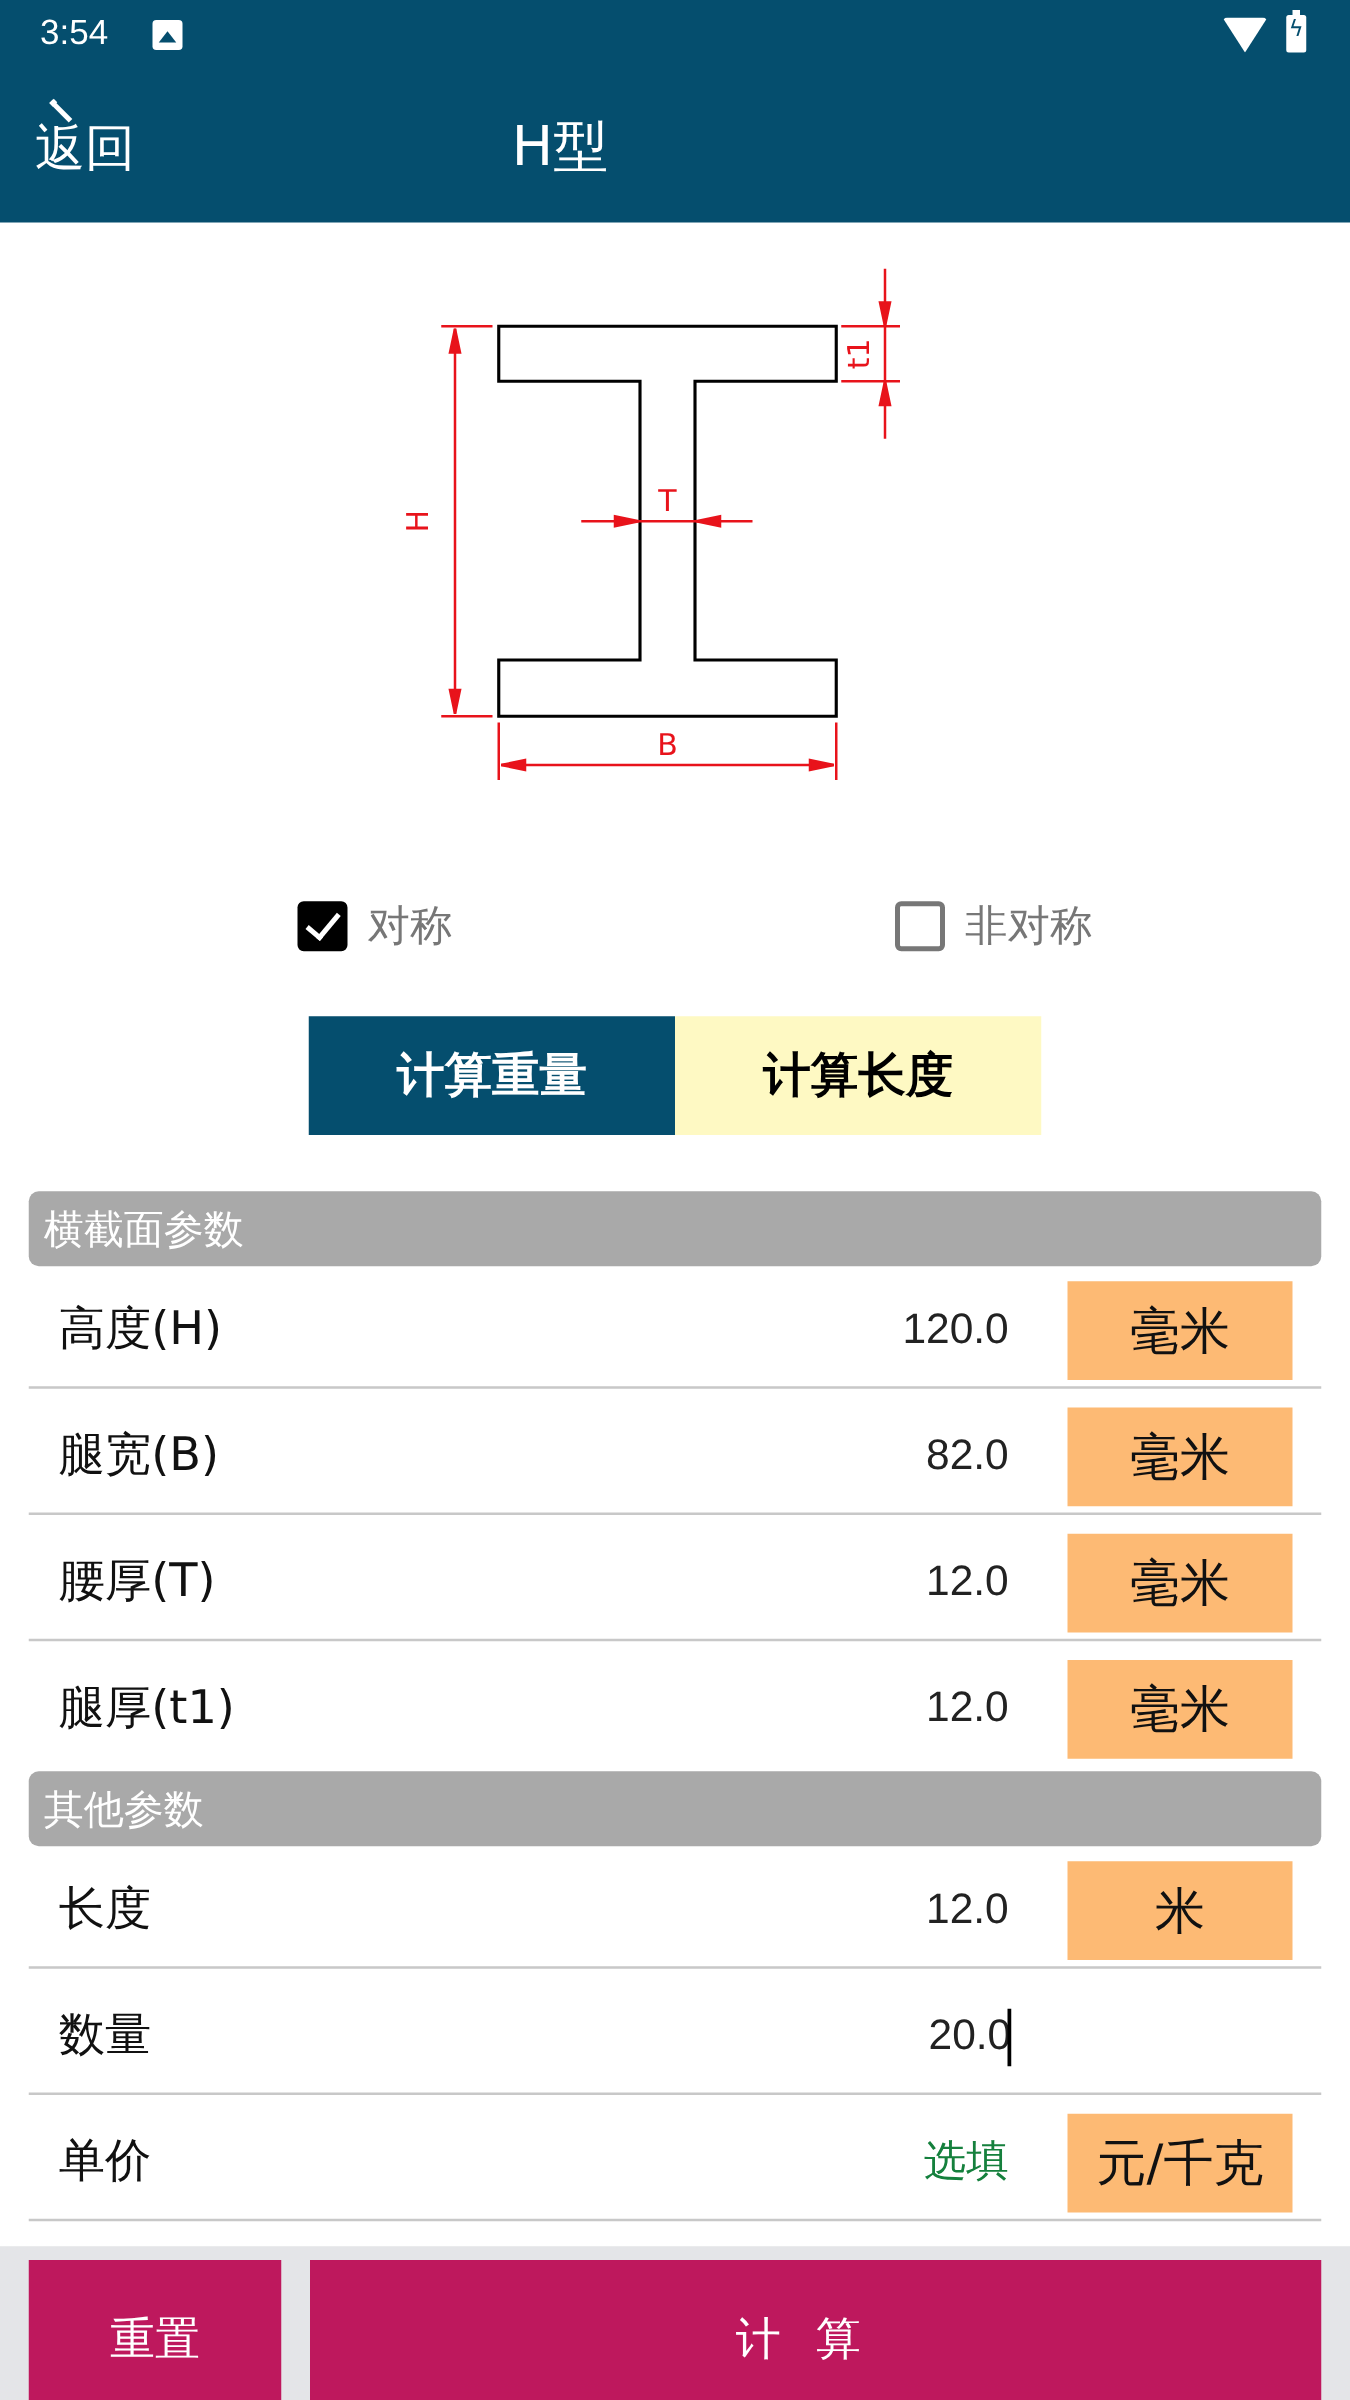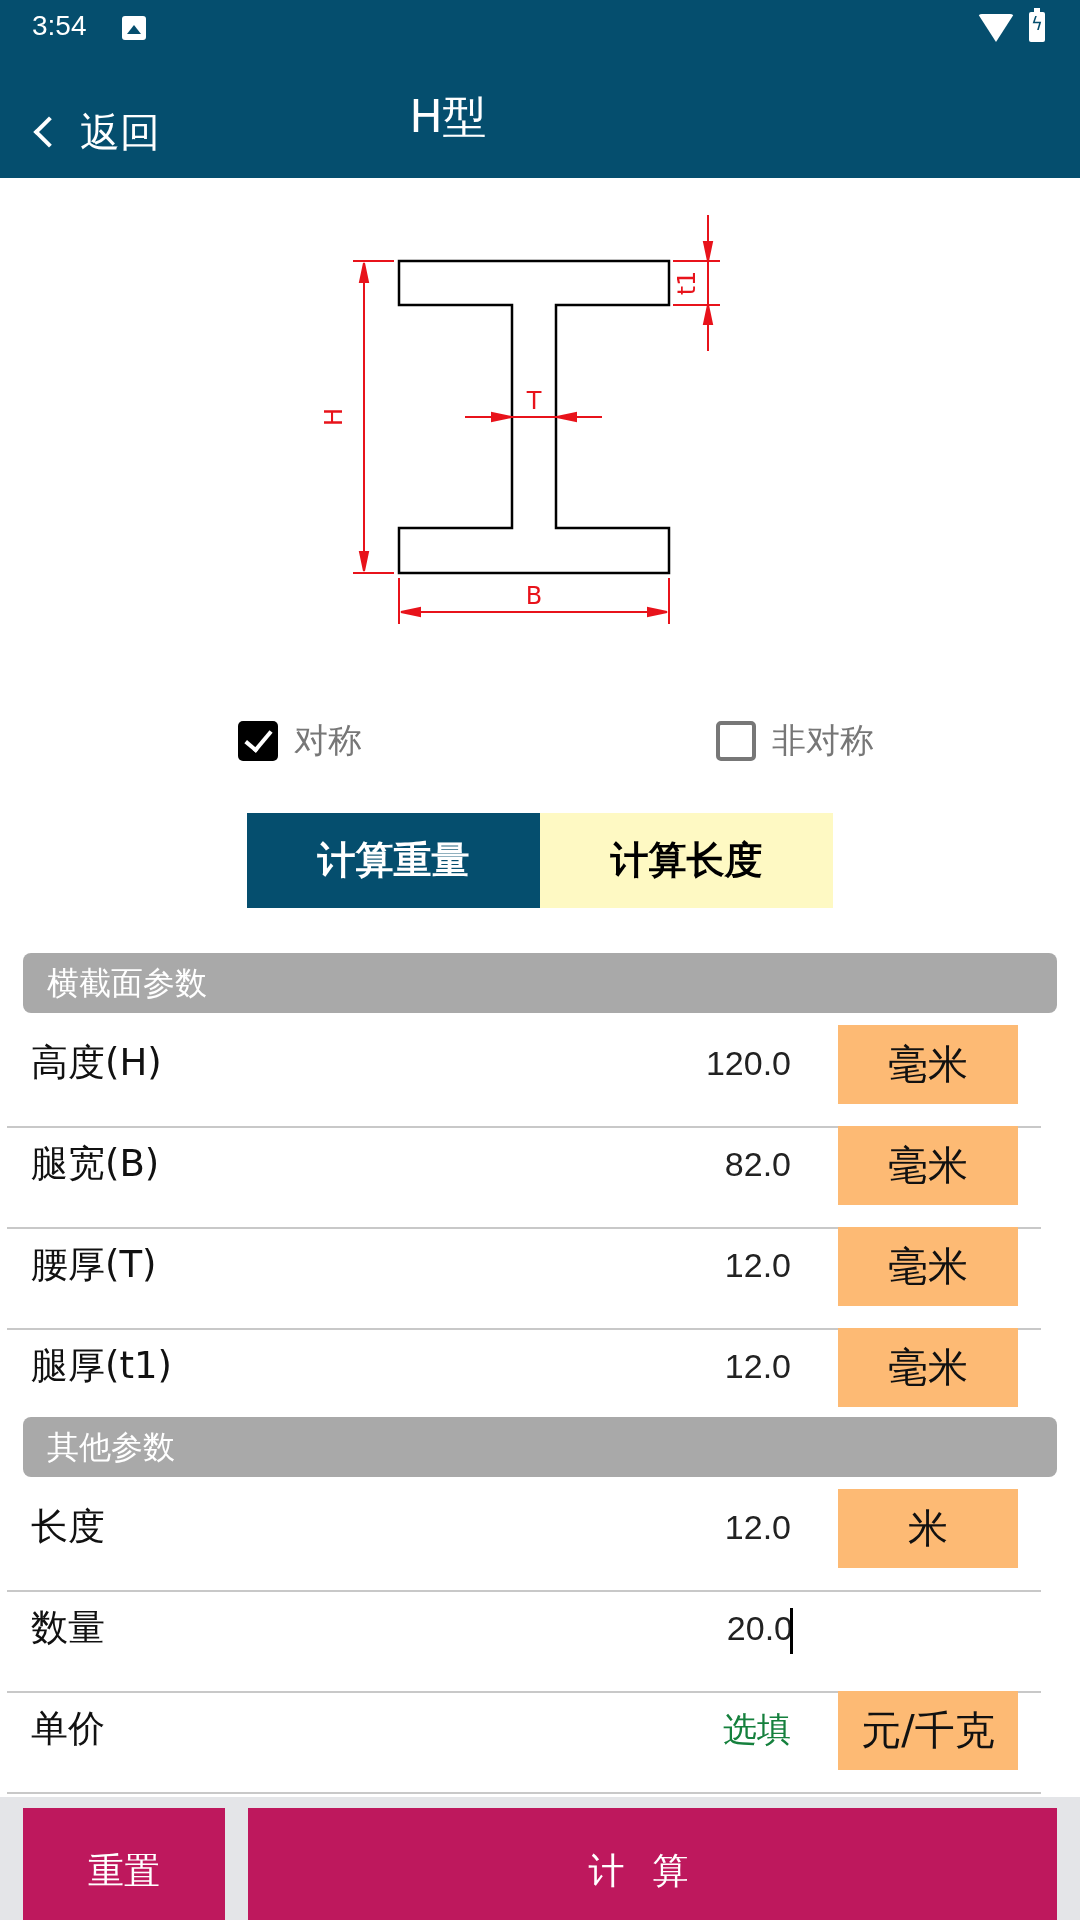"返回" .navbar .back { align-items: center -> flex-start; flex-direction: none -> column; top: 46px -> 30px }
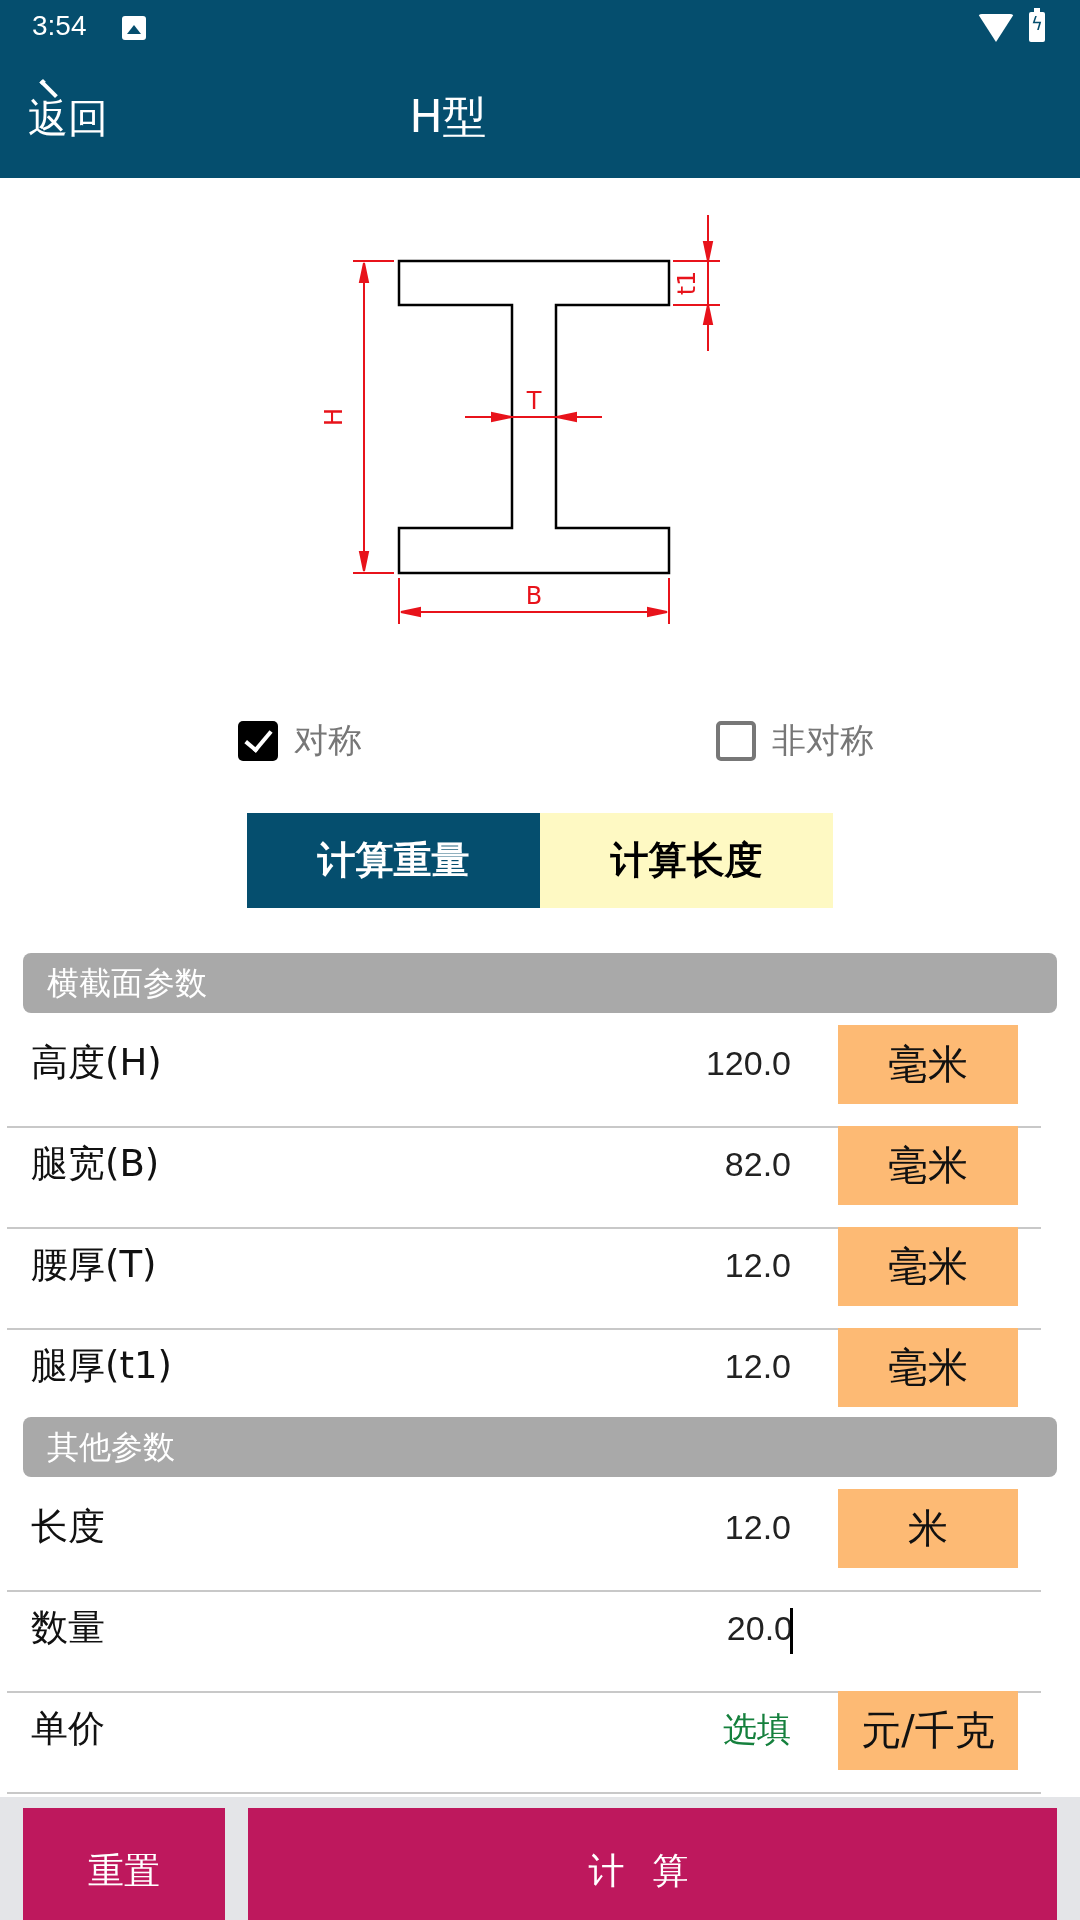"横截面参数" .section-head { padding-left: 24px -> 12px }
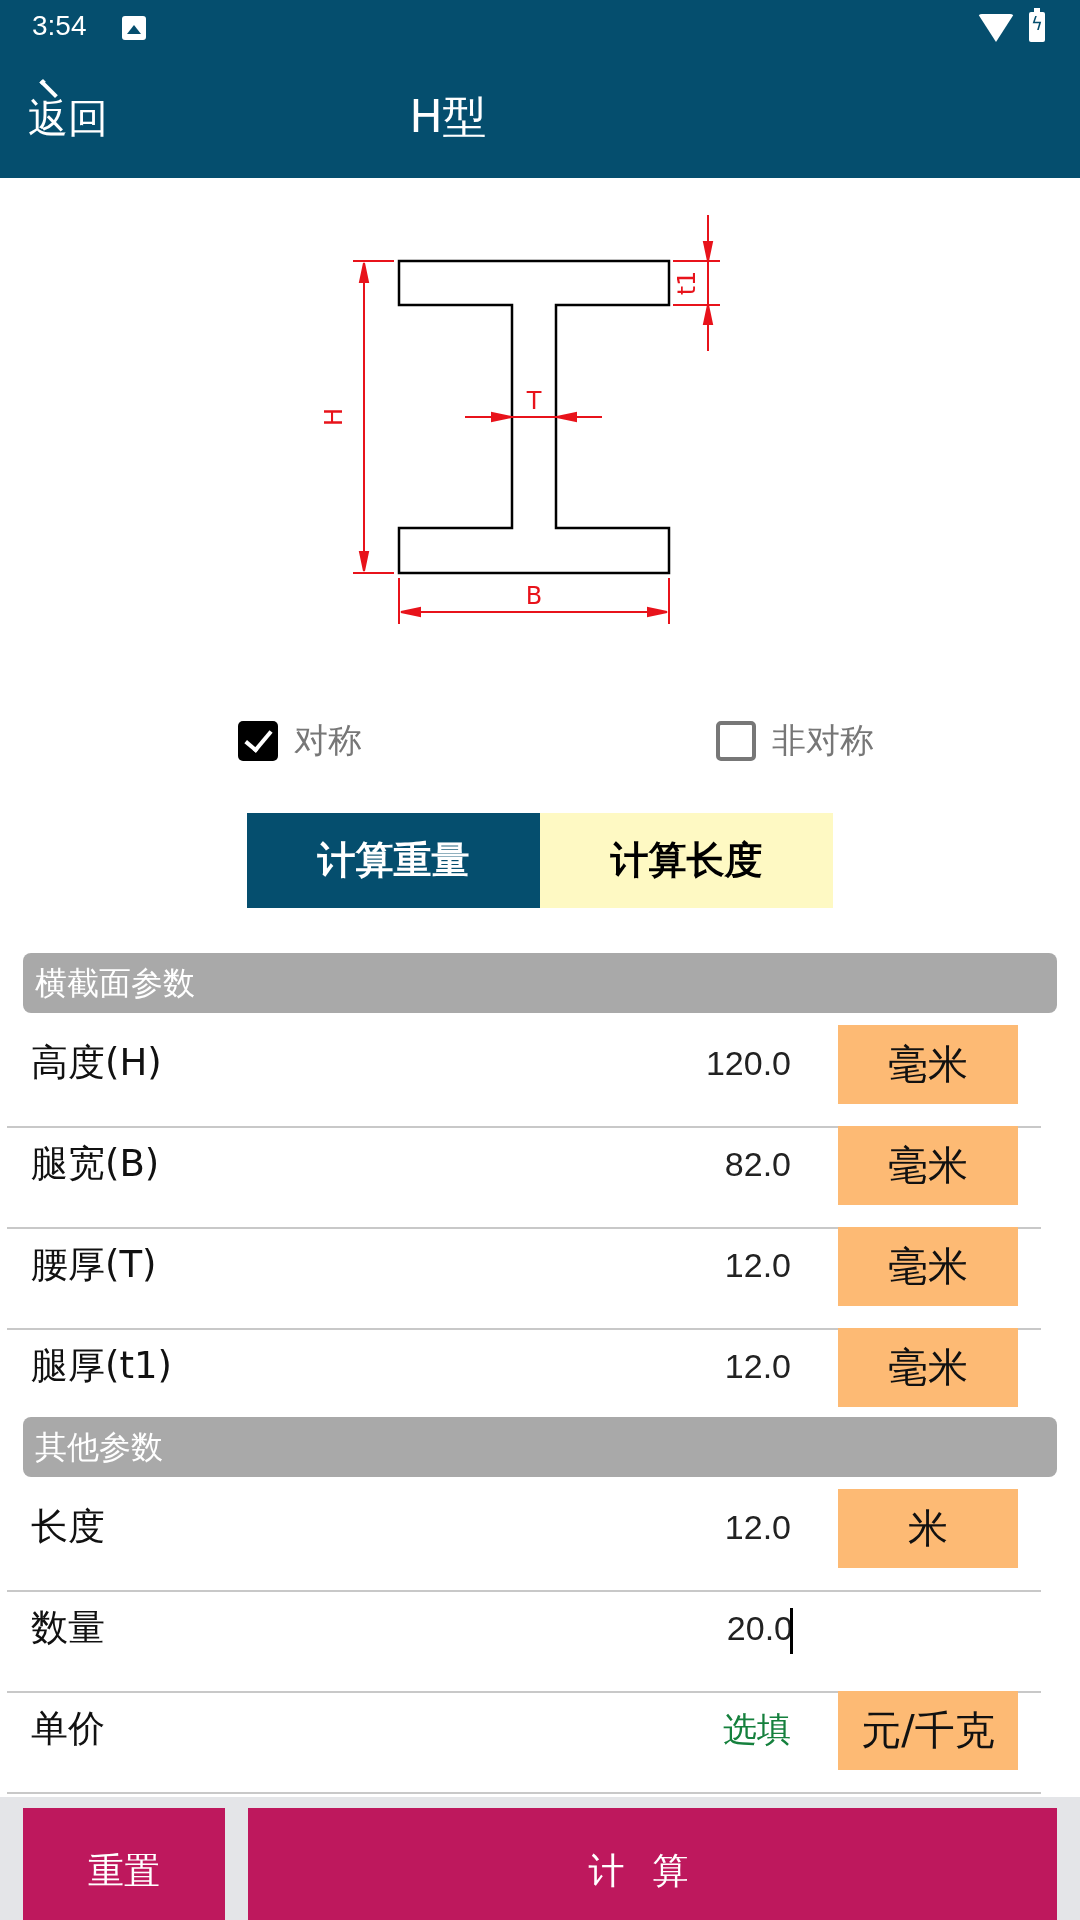"高度(H)" .row { height: 115px -> 98px; left: 7px -> 23px }
